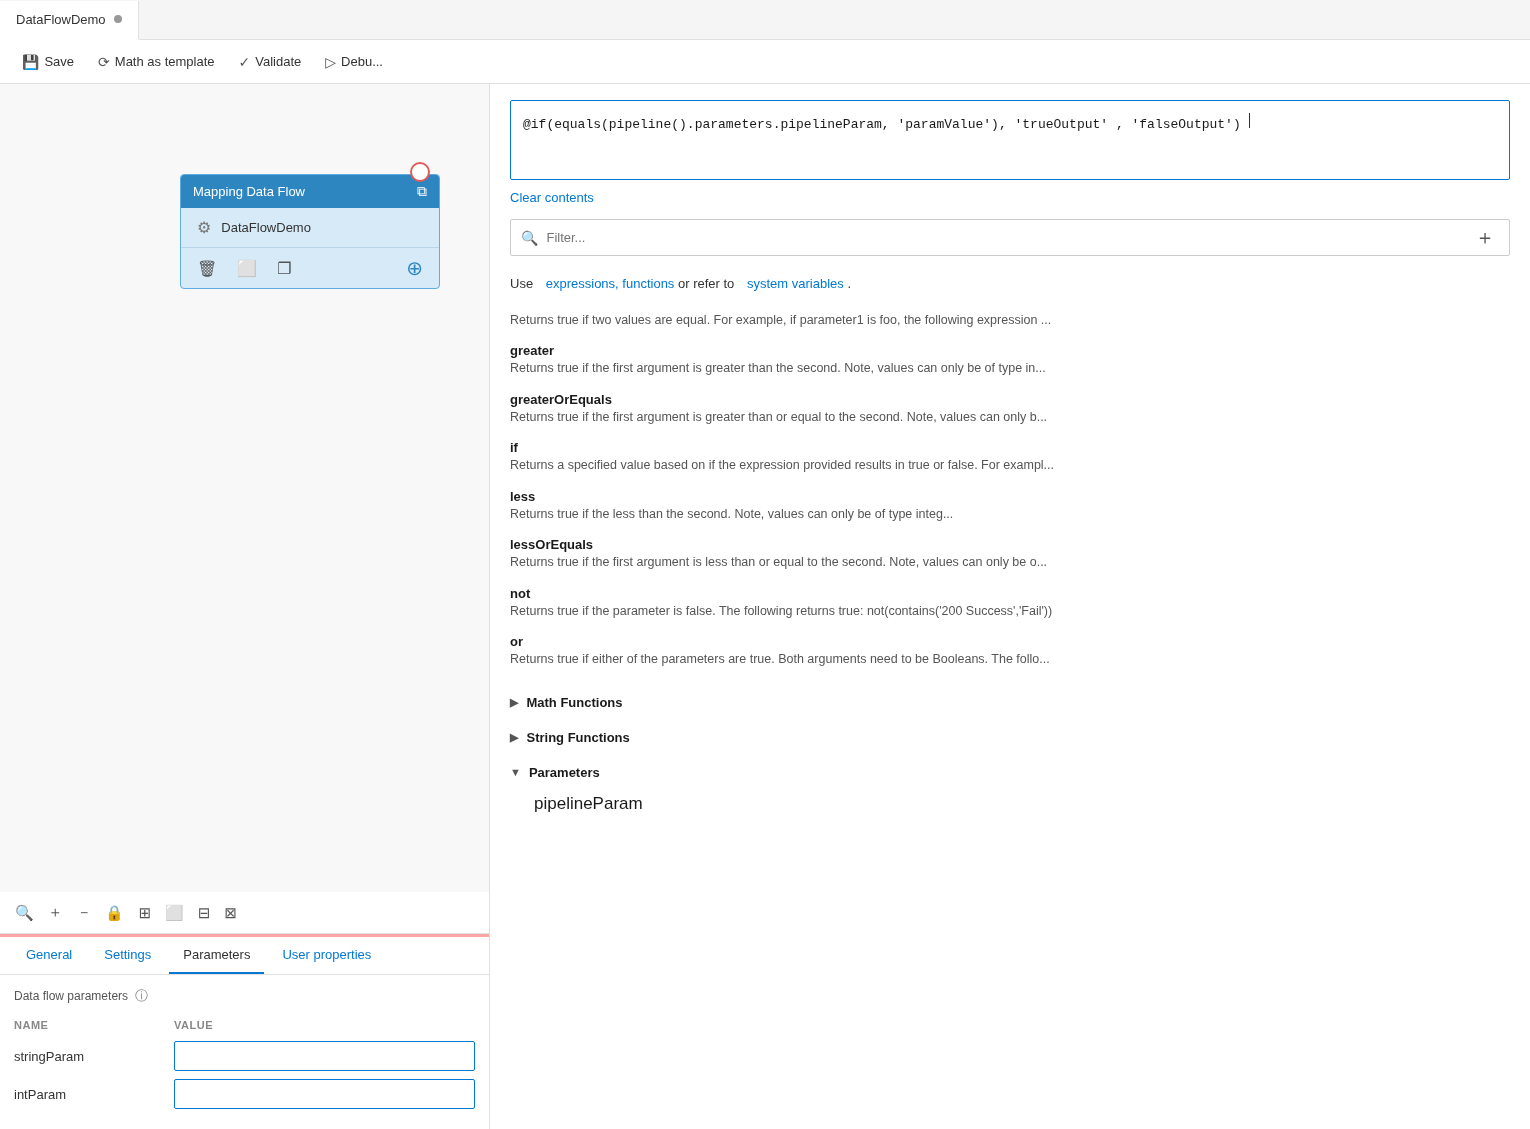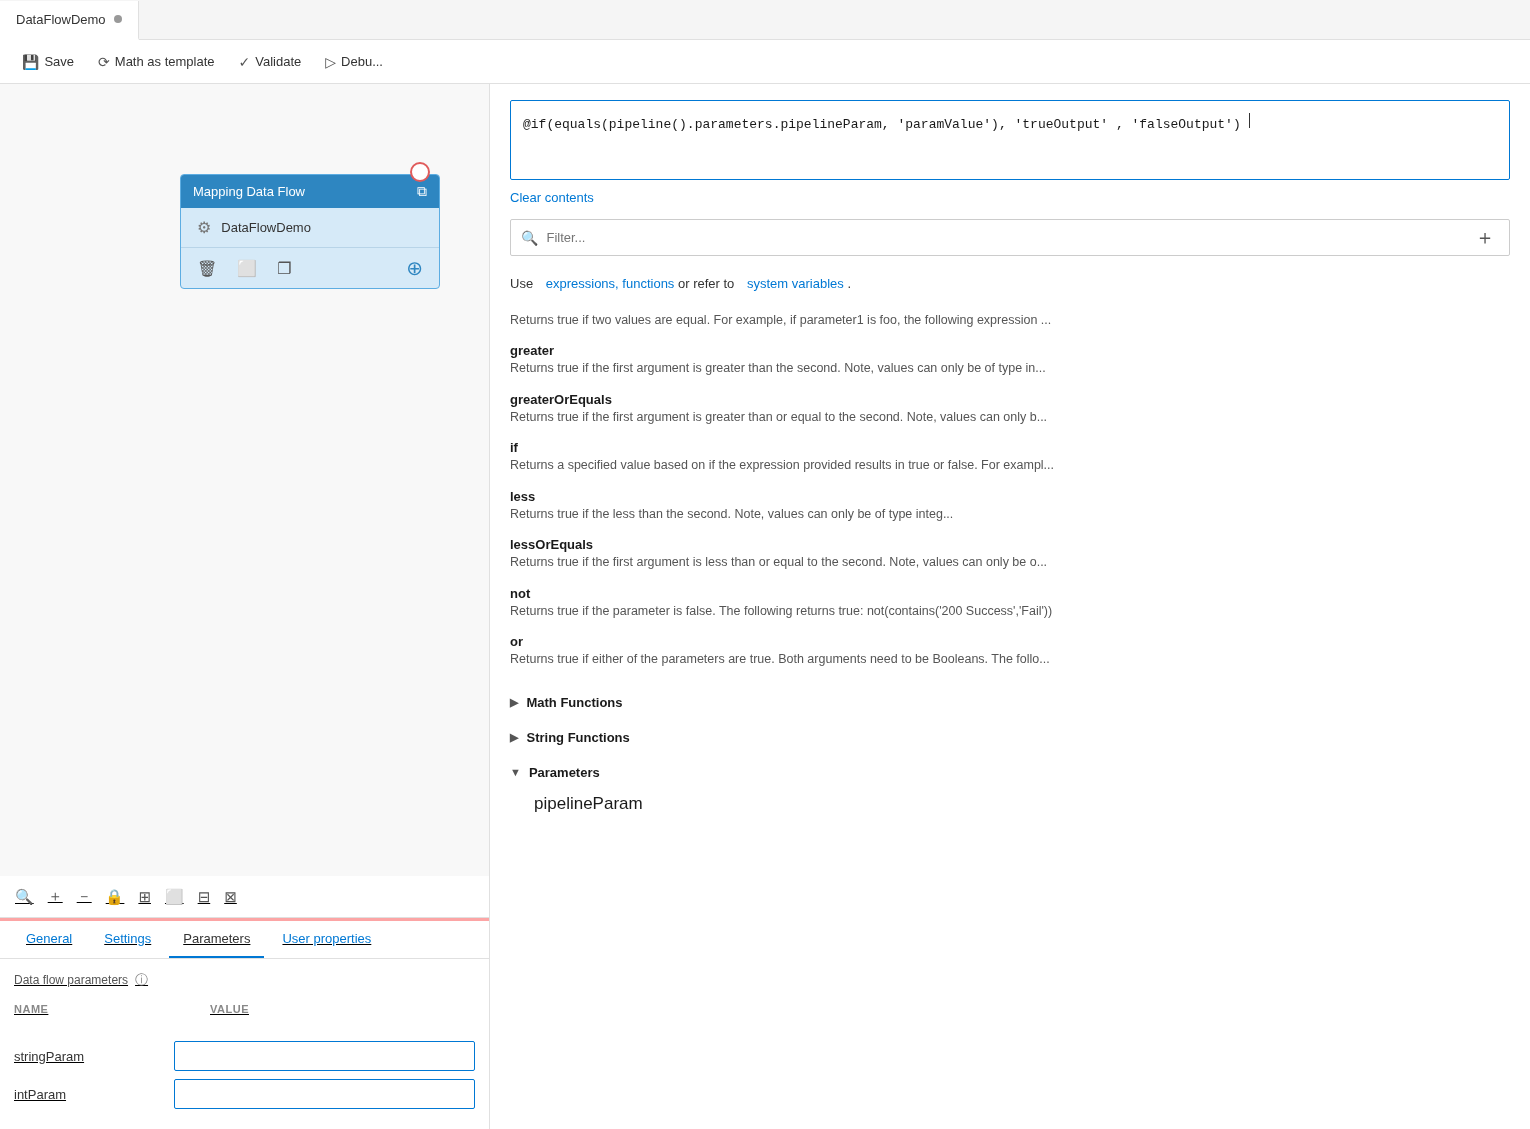"Mapping Data Flow" .left-panel { text-decoration: underline -> none }
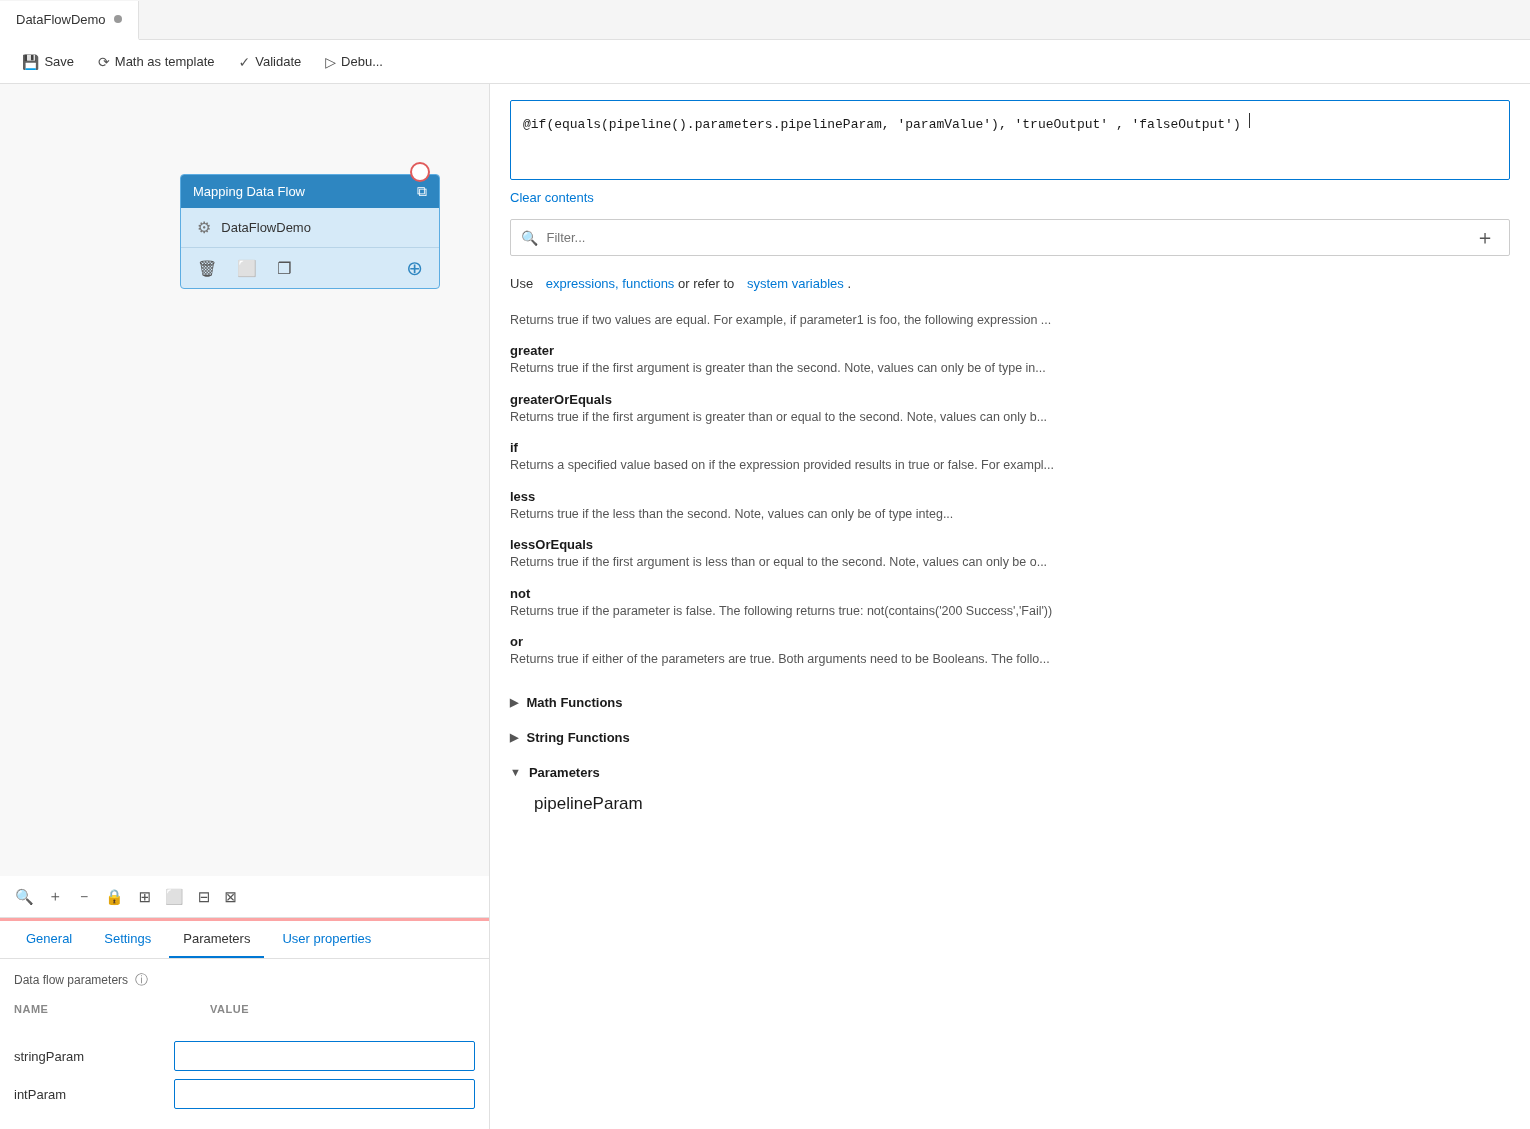"NAME" .params-table-header { gap: 36px -> none; margin-bottom: 22px -> 6px }
